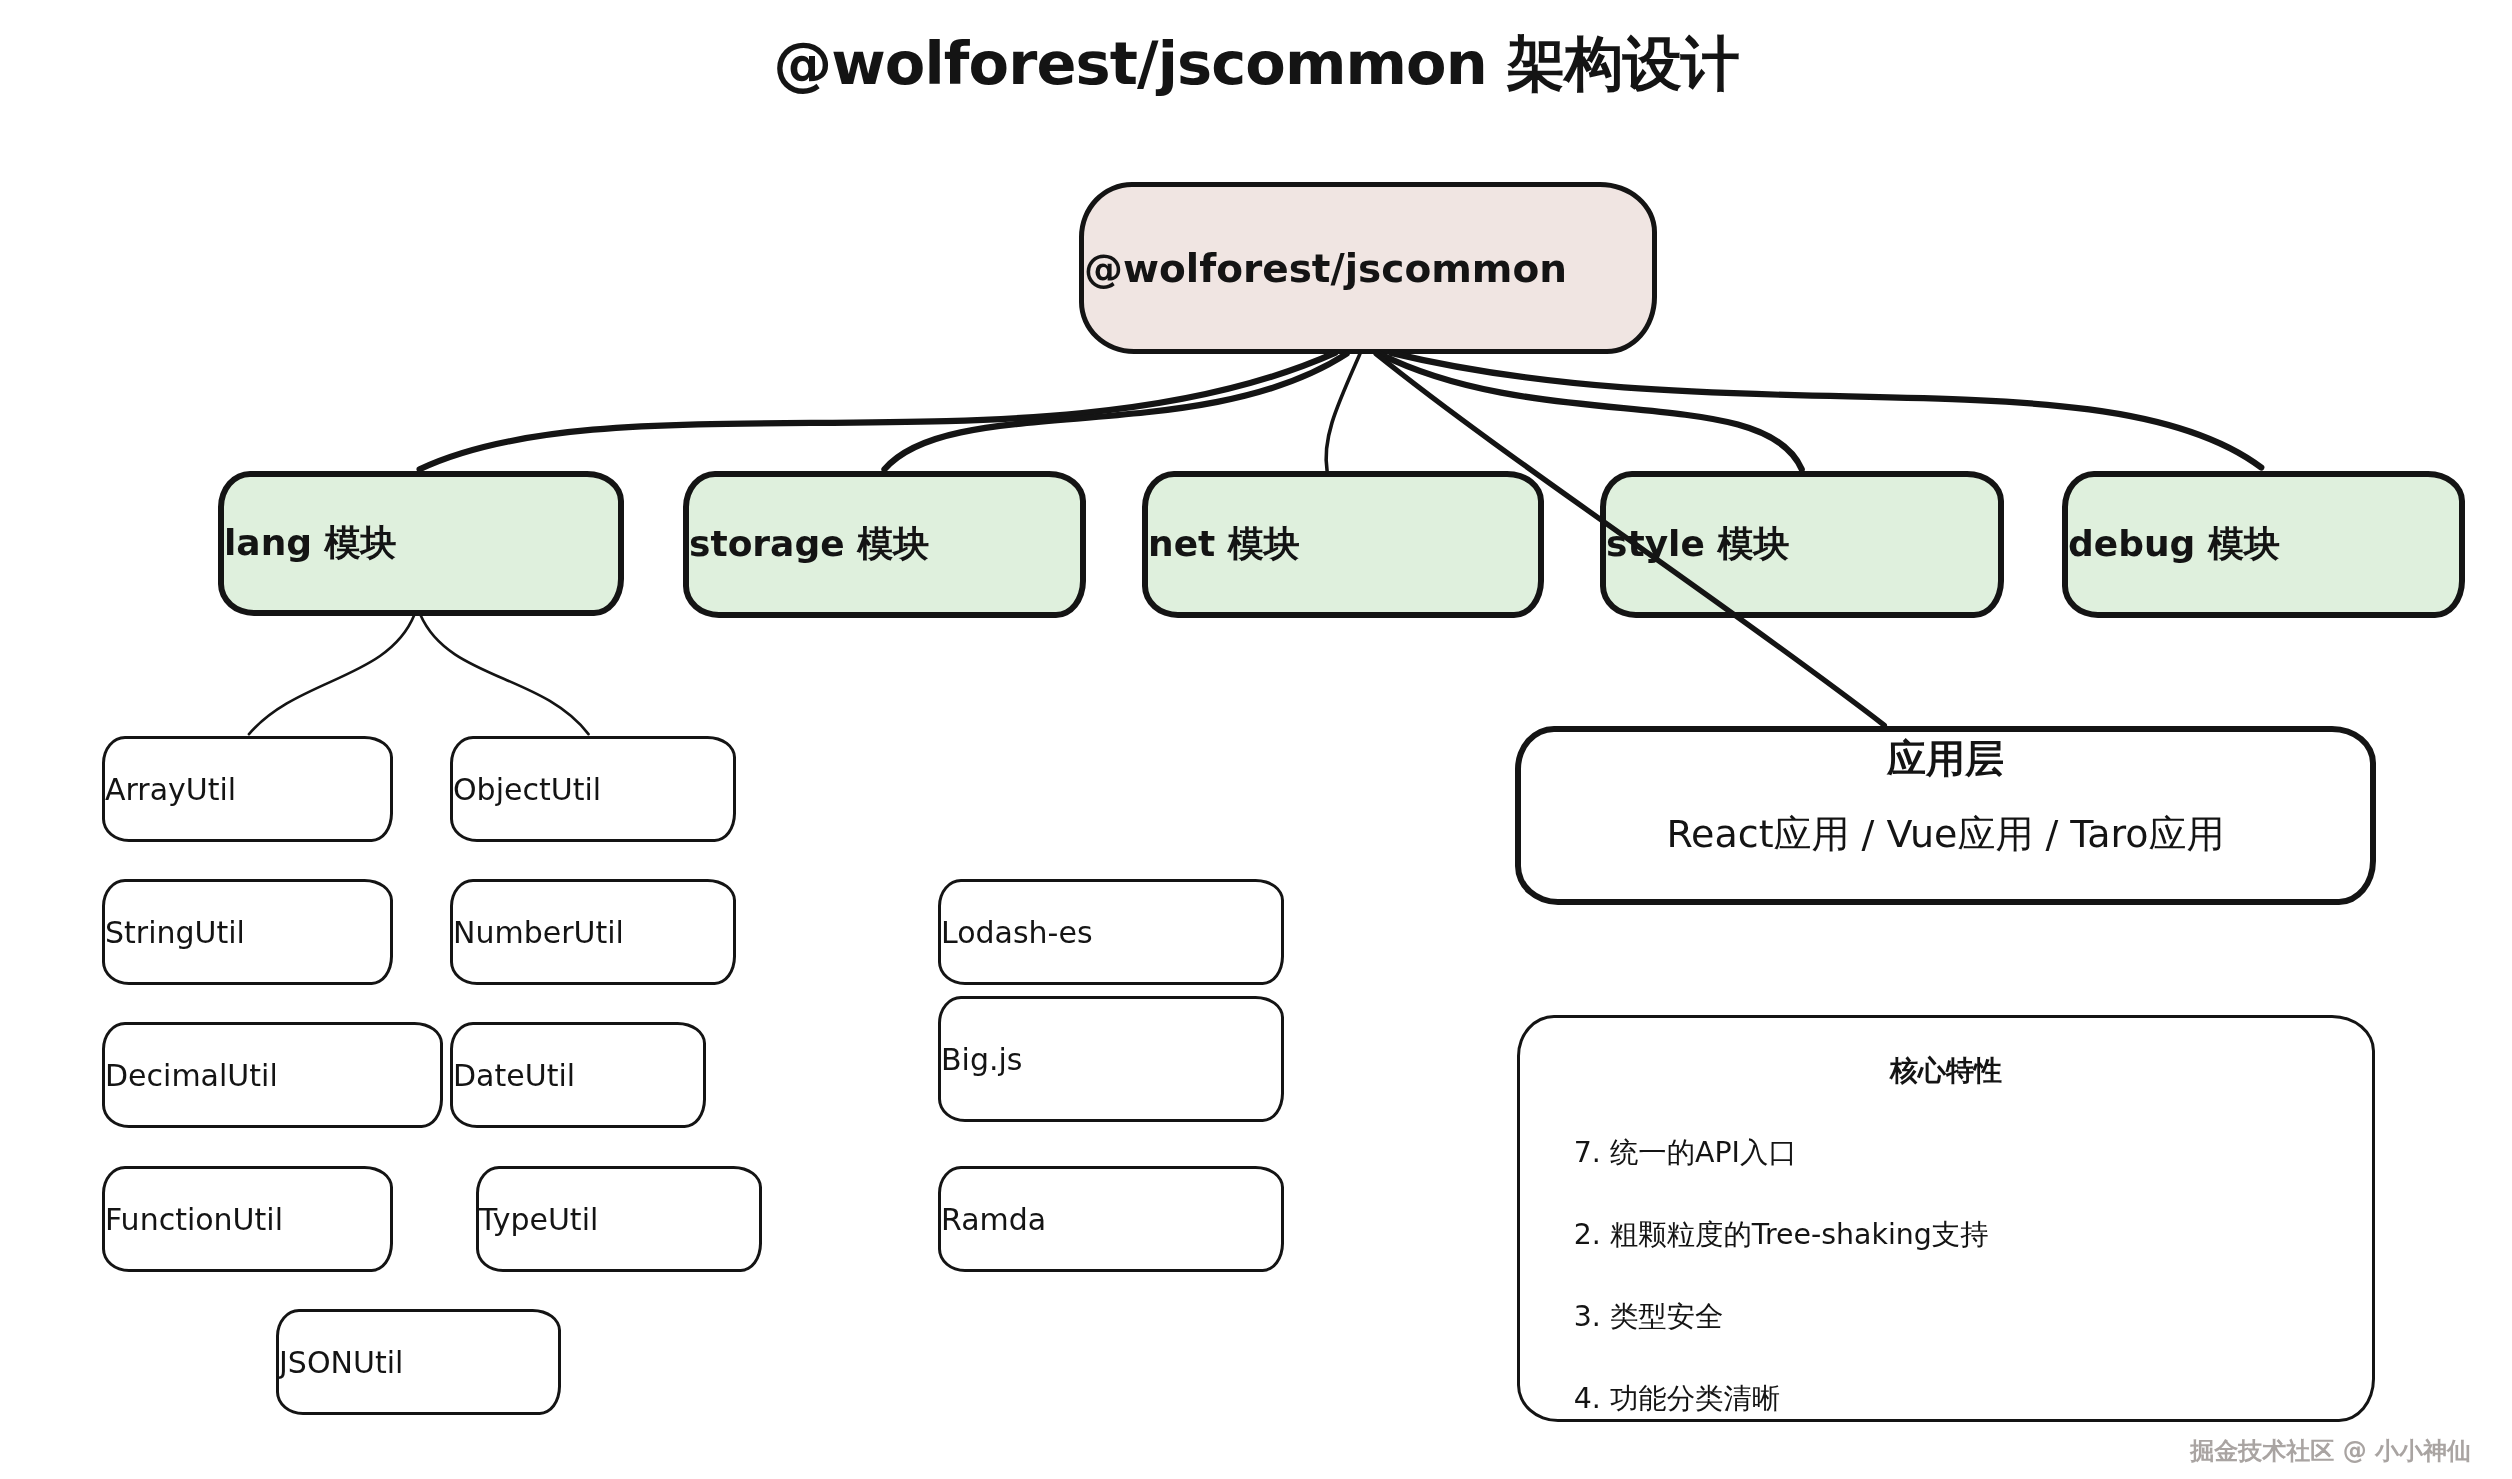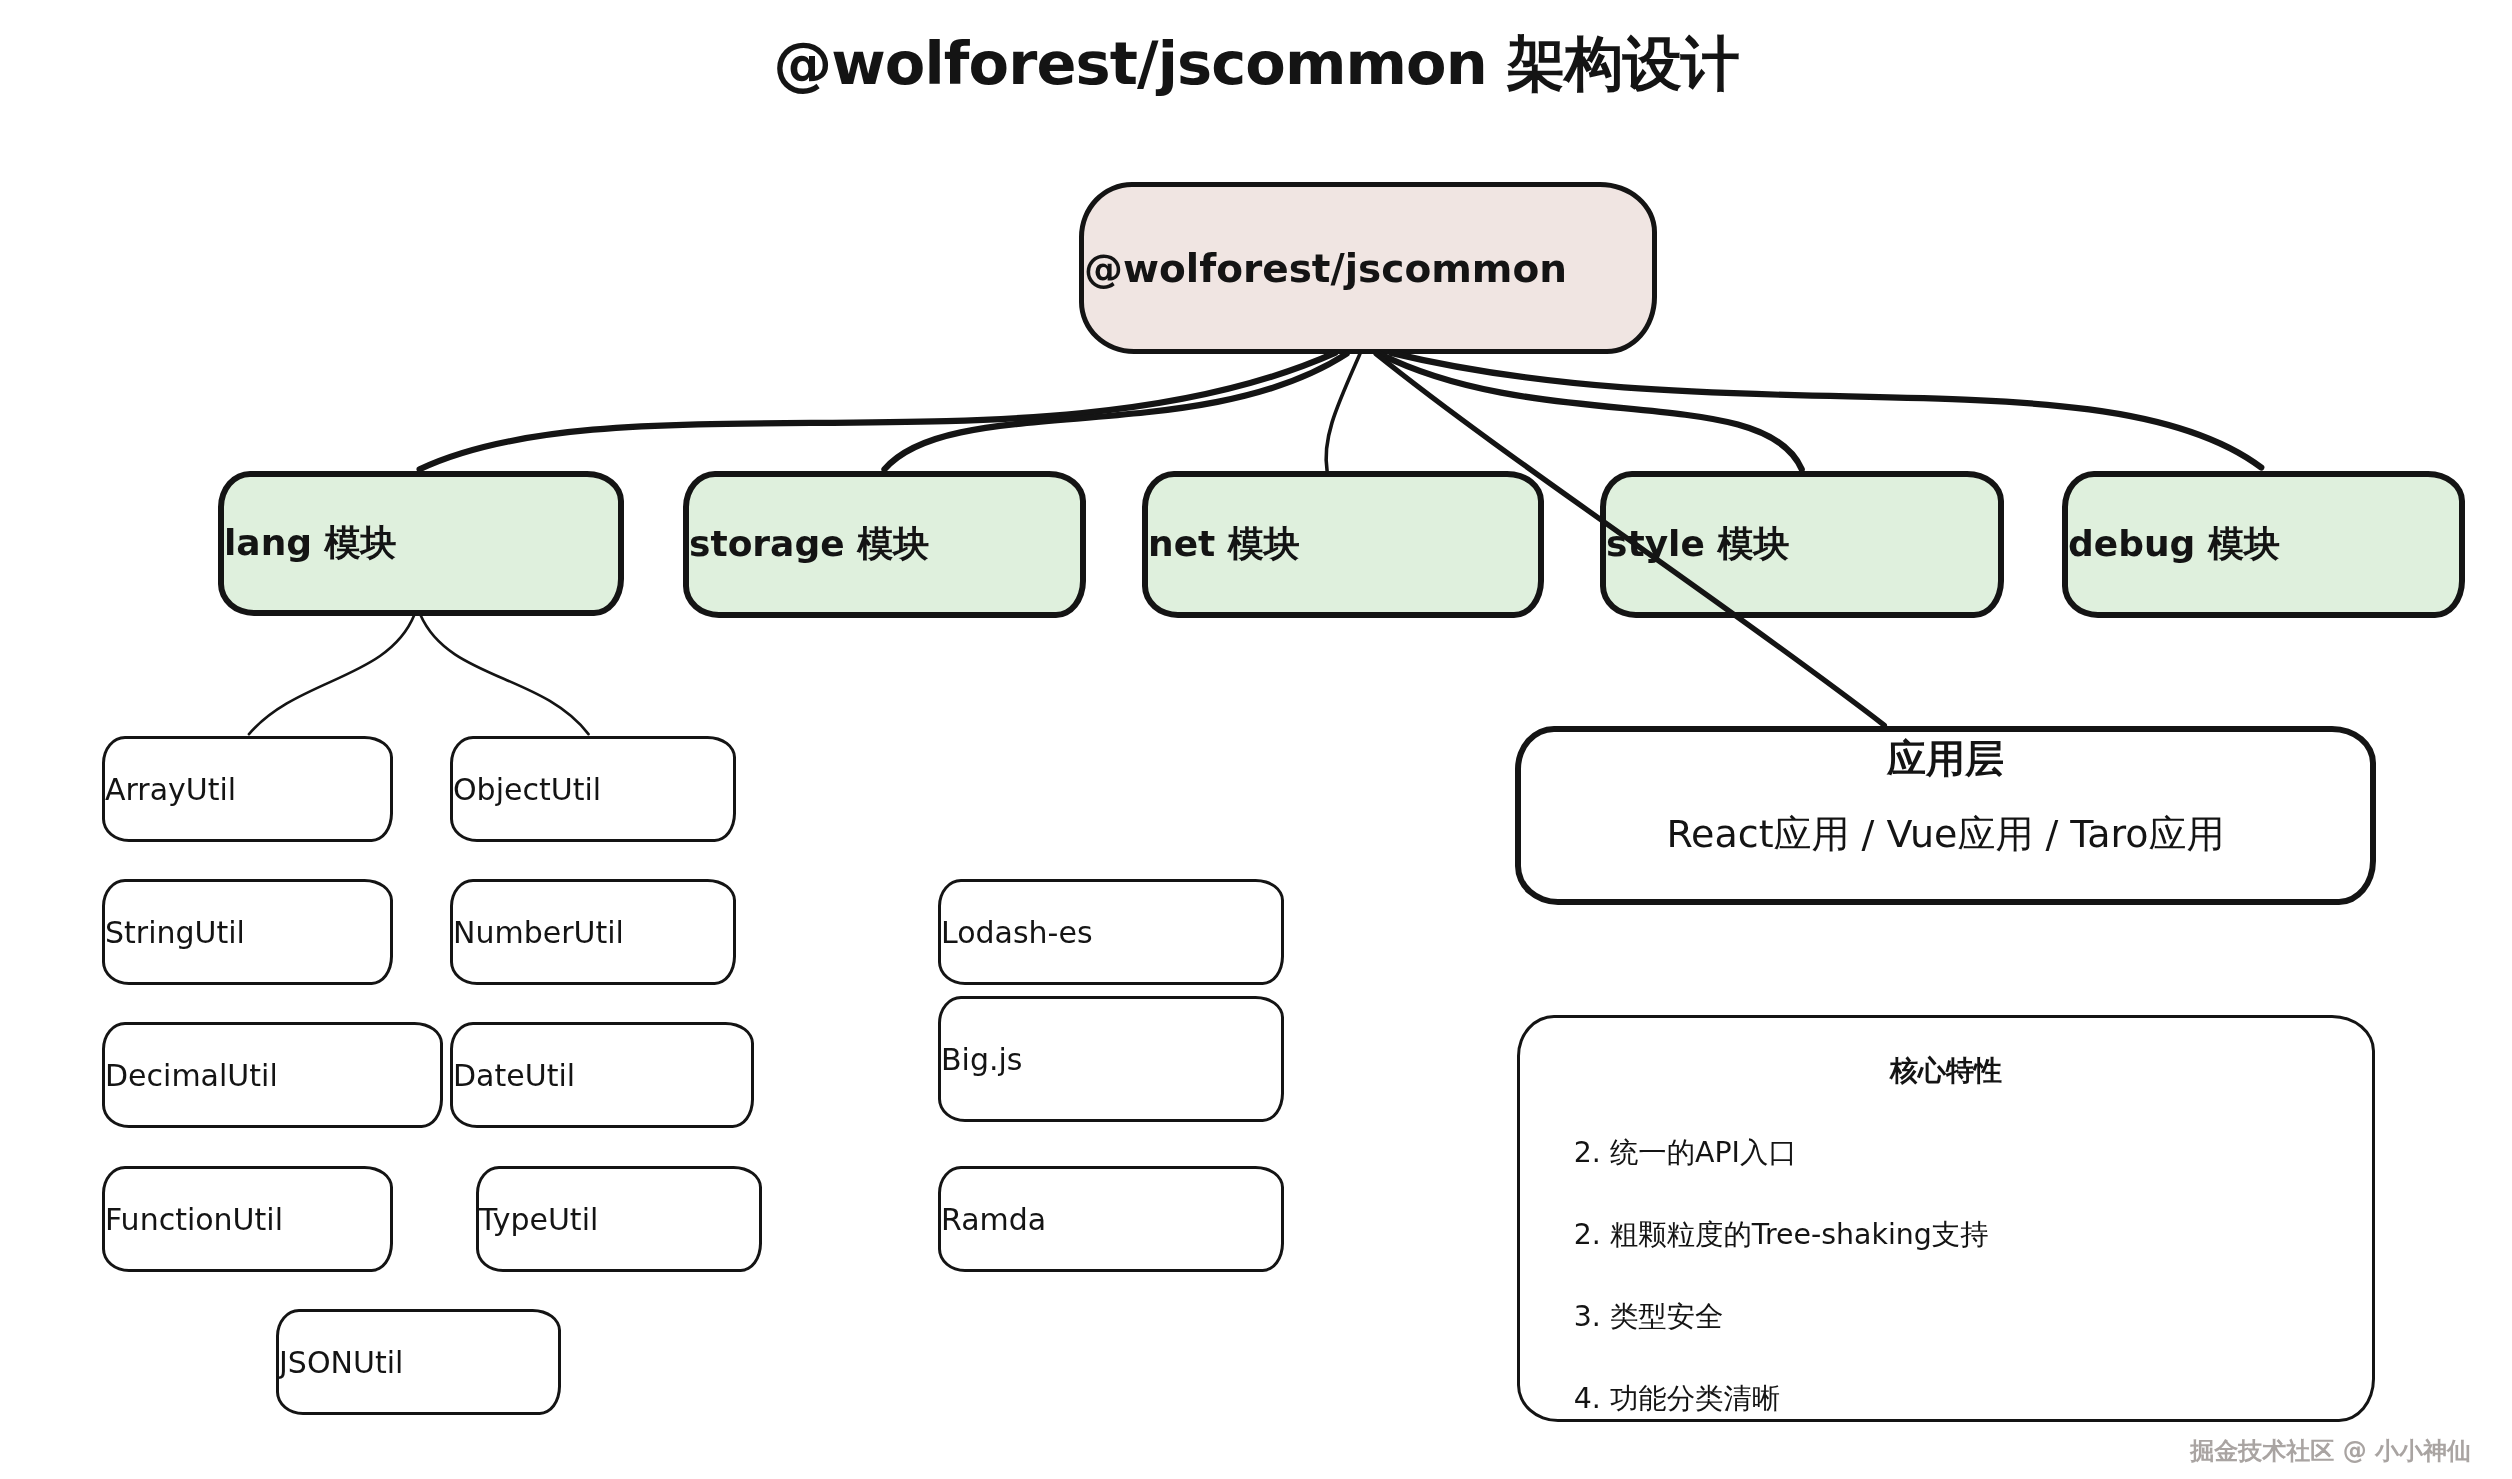"DateUtil" div.box { width: 304px -> 256px }
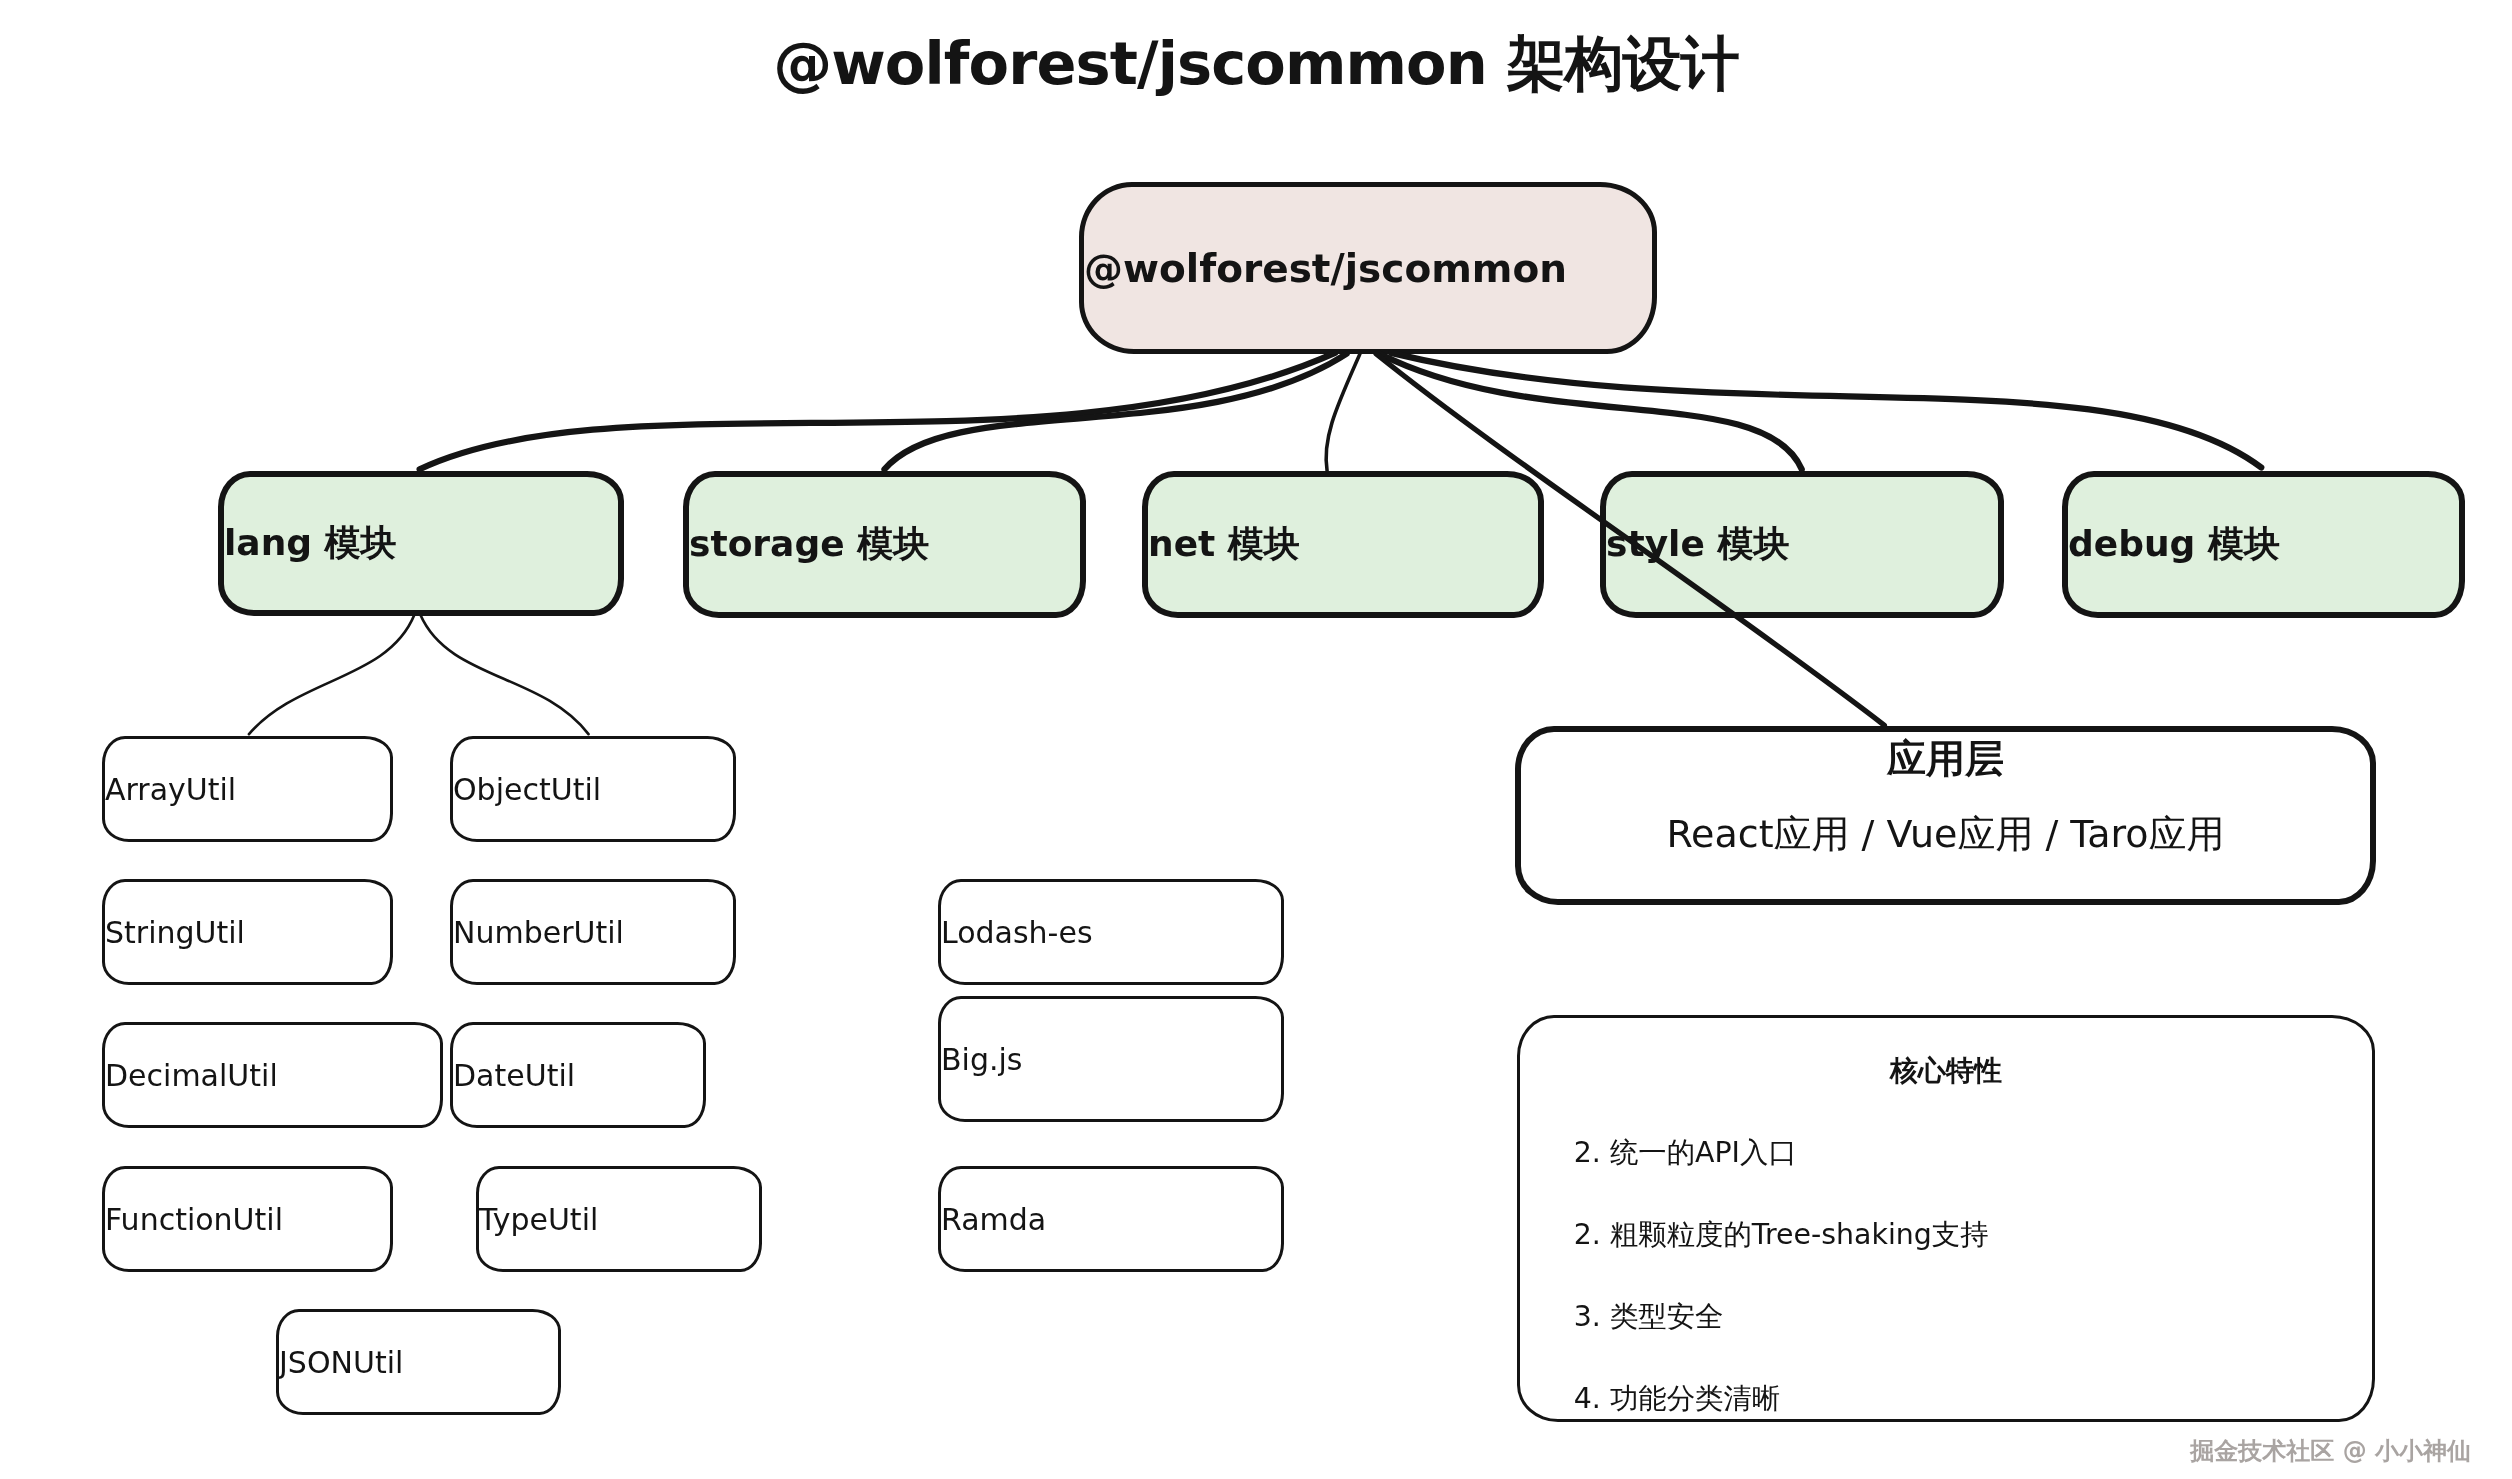"2. 统一的API入口" div.feature-item { text: 2 -> 7 }
